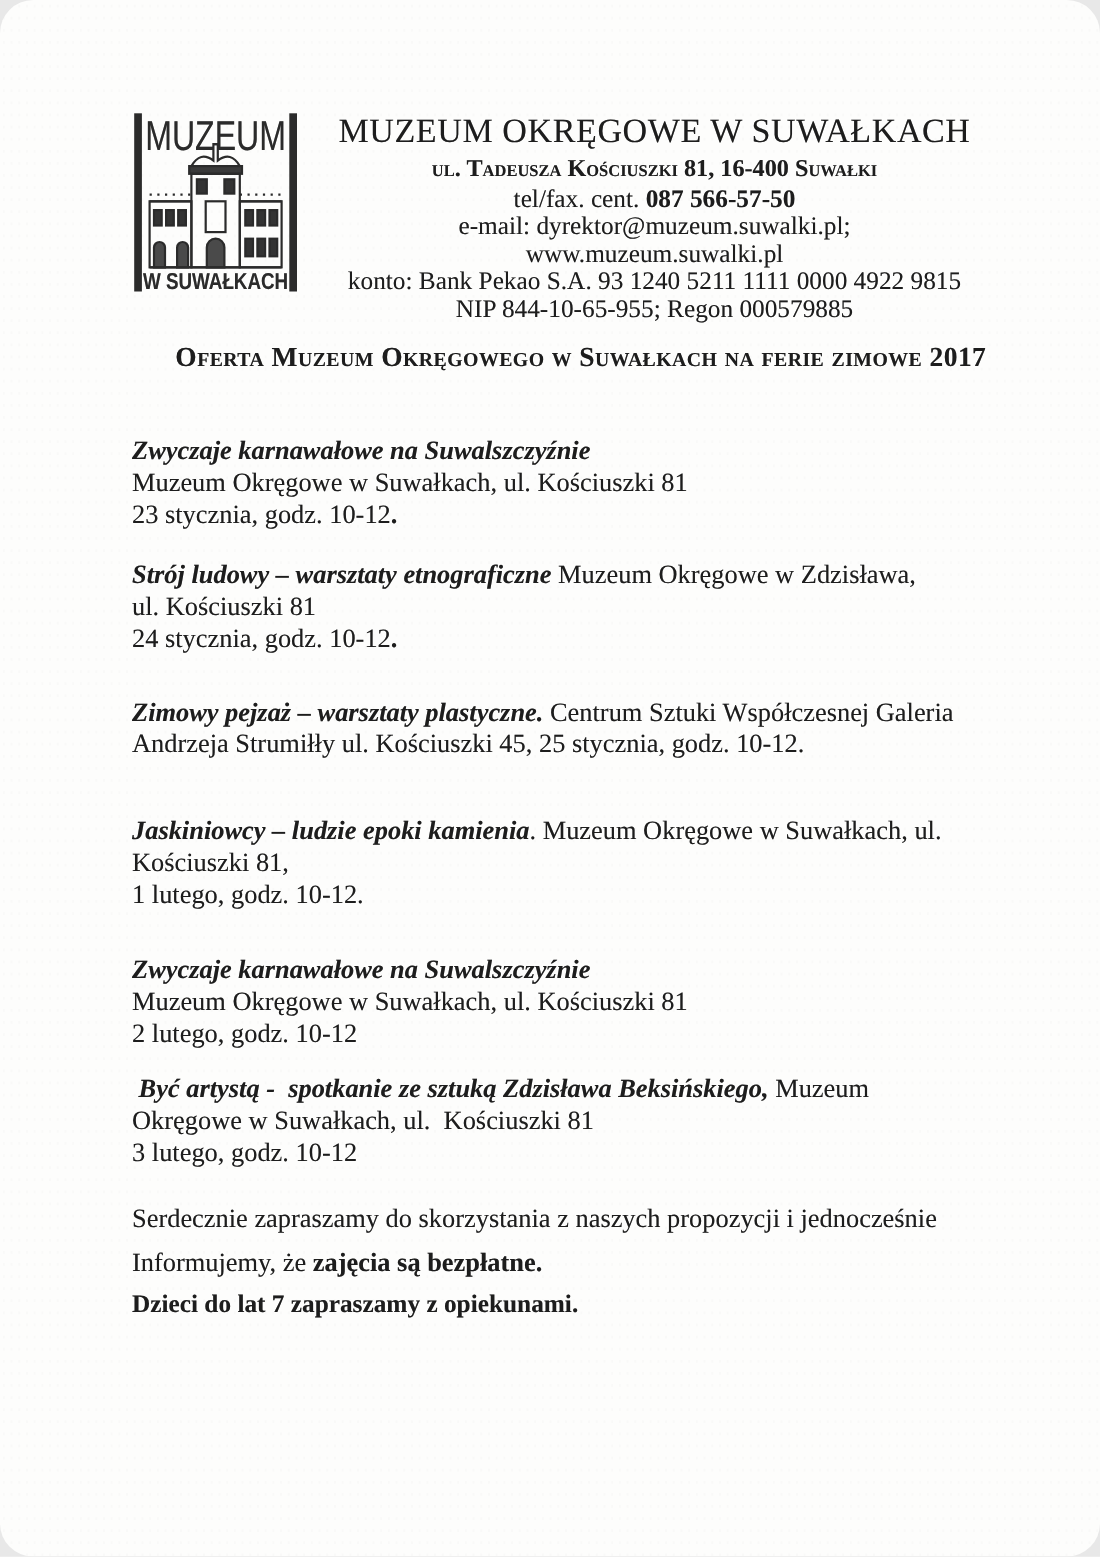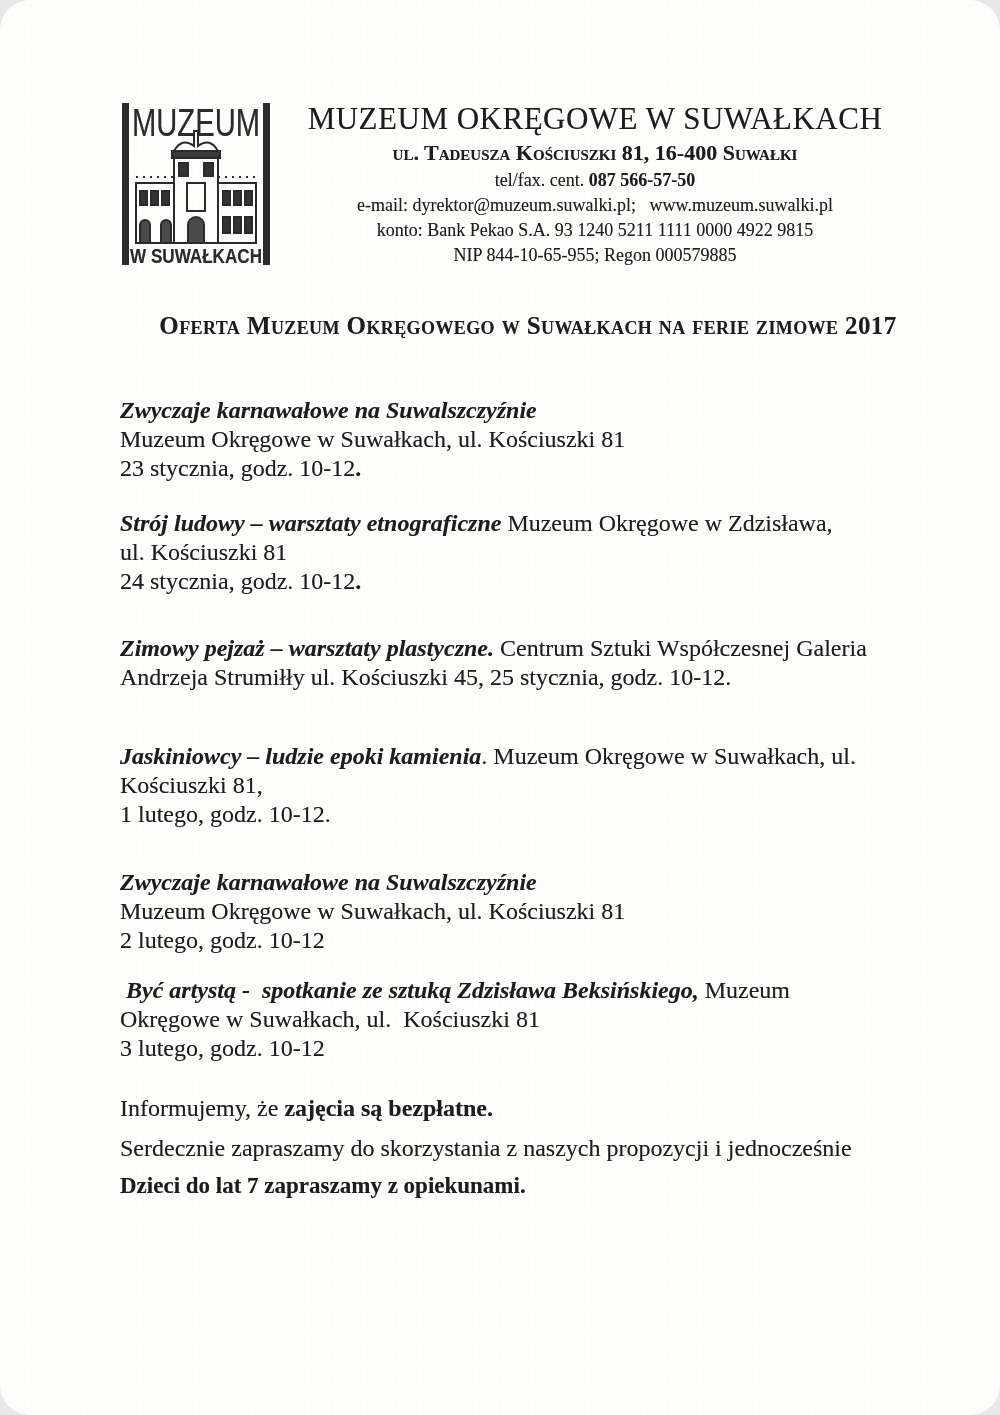"tel/fax. cent. 087 566-57-50" .hdr-line { font-size: 18px -> 23px }
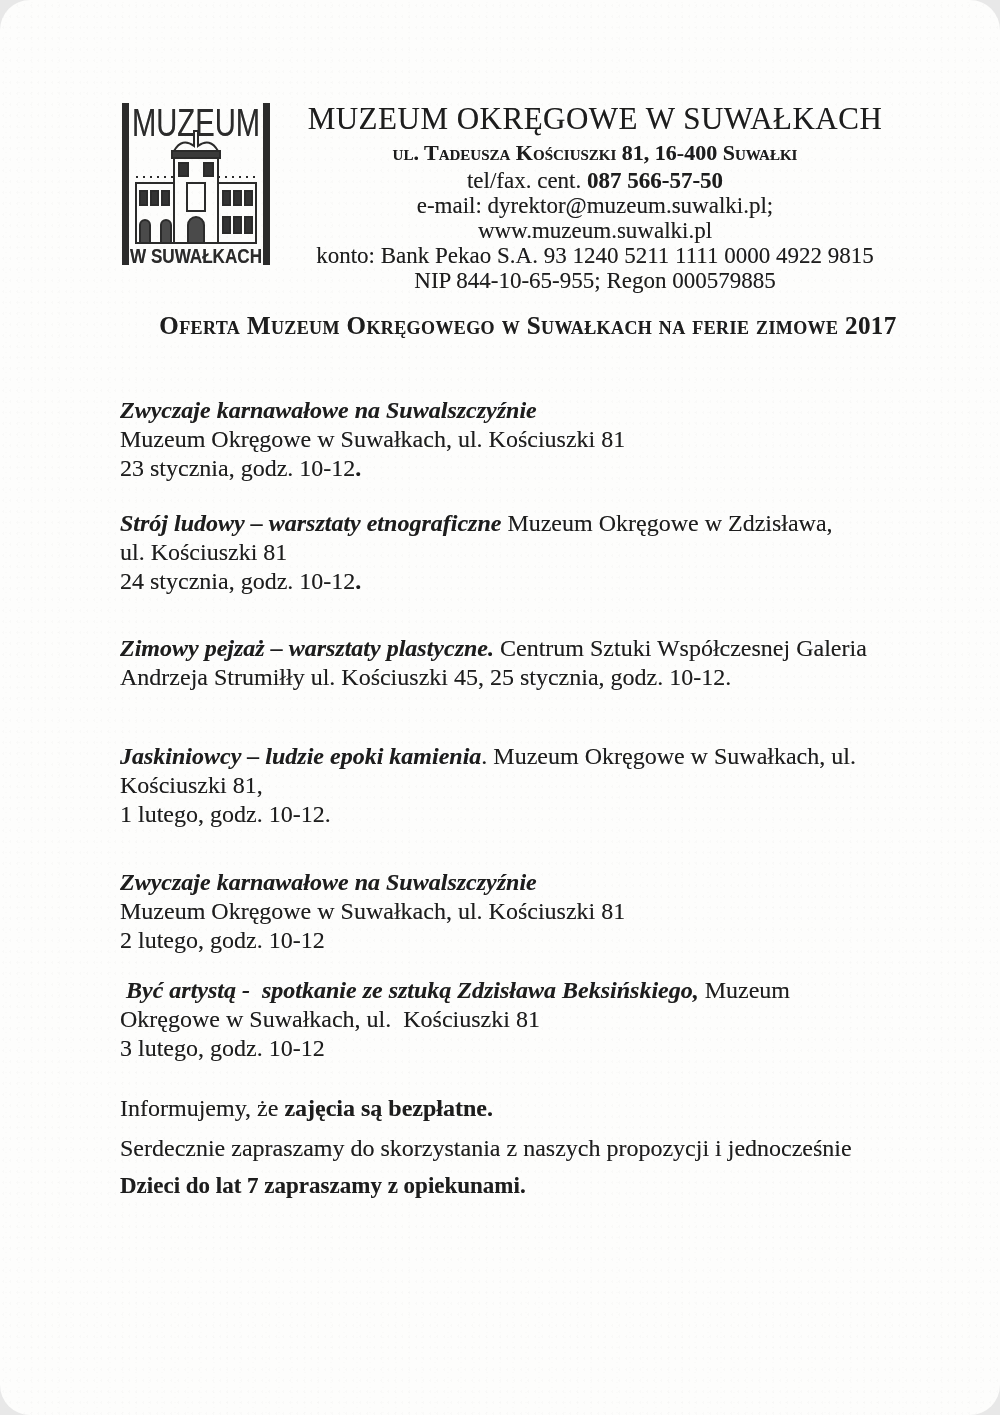"Informujemy, że zajęcia są bezpłatne." div.line { order: before "Serdecznie zapraszamy do skorzystania z" -> after "Serdecznie zapraszamy do skorzystania z" }
